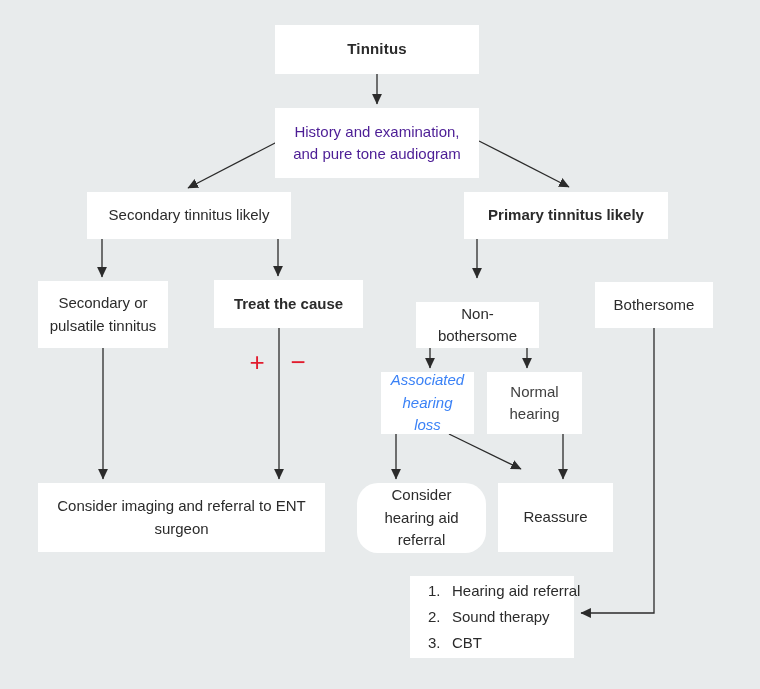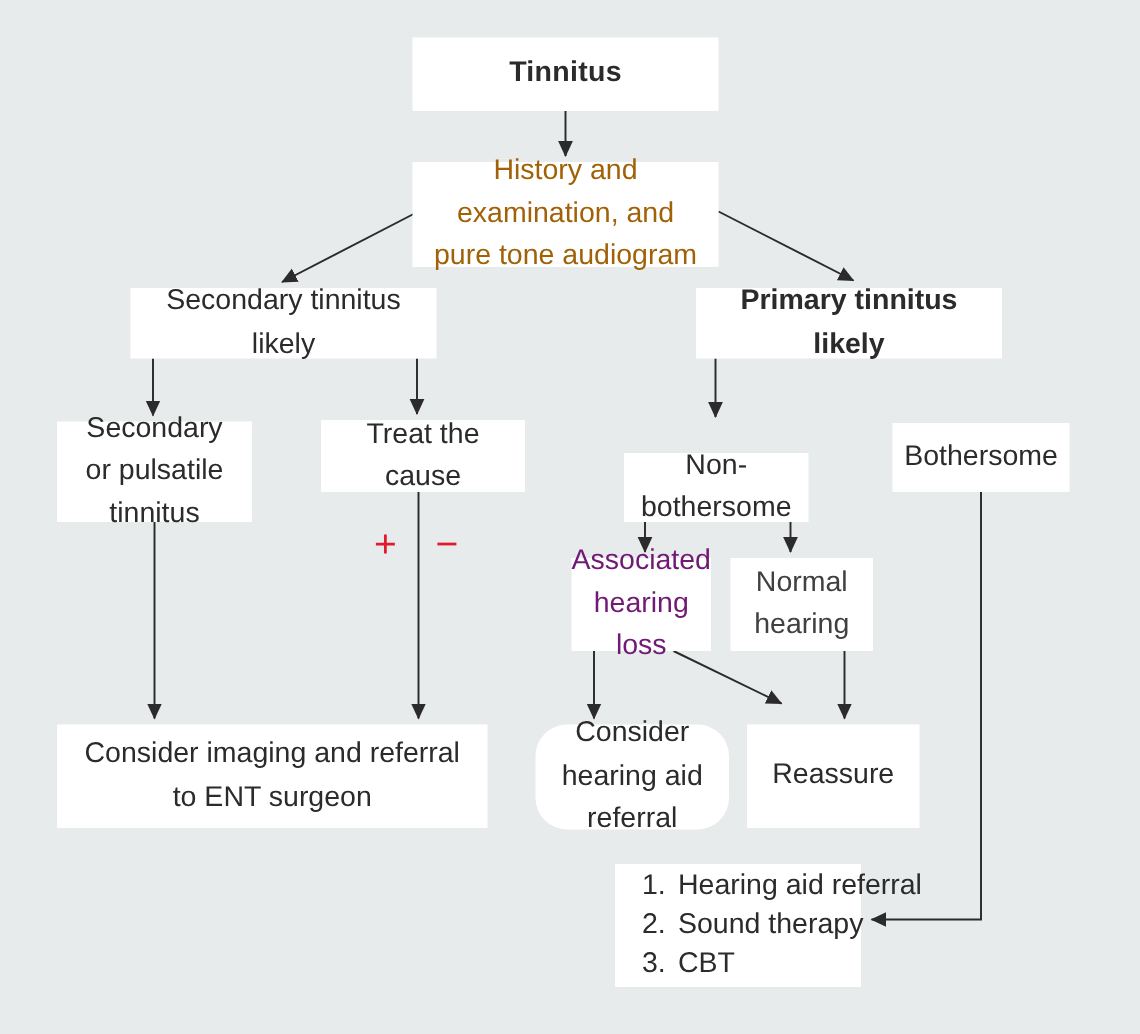"Tinnitus" .node { font-size: 19px -> 15px }
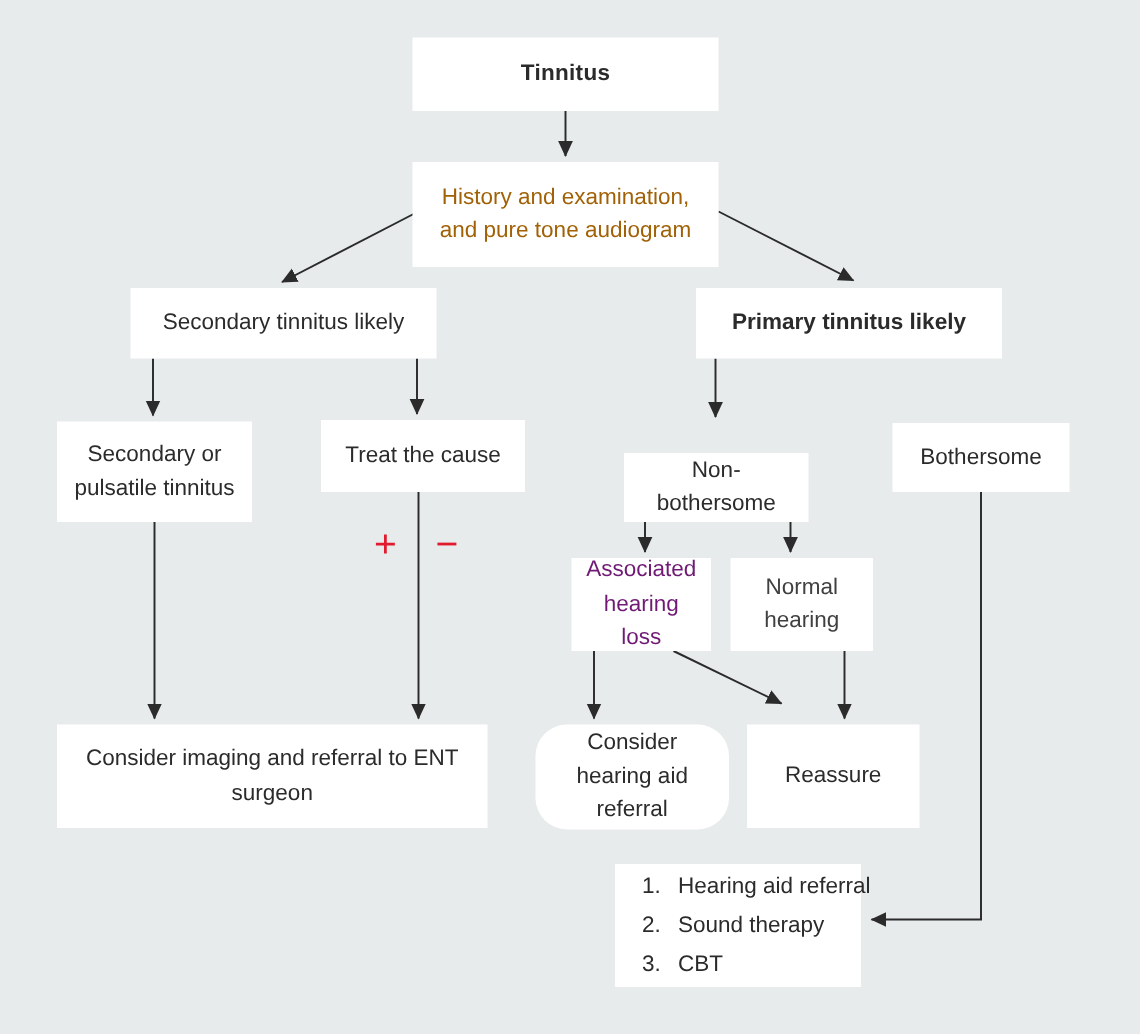"History and examination, and pure" div.node { color: #a16207 -> #4c1d95 }
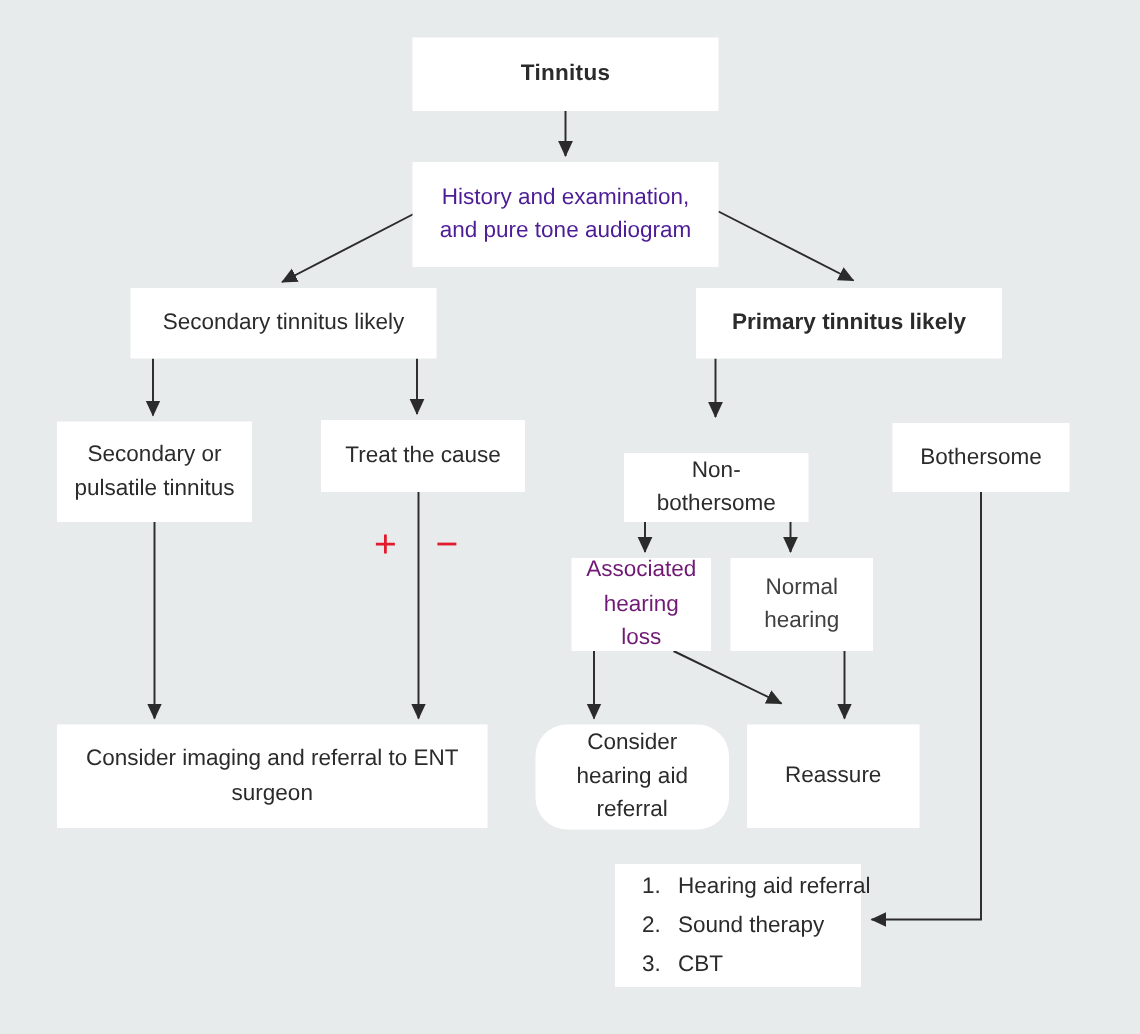"Treat the cause" div.node { font-weight: none -> bold; width: 136px -> 149px }
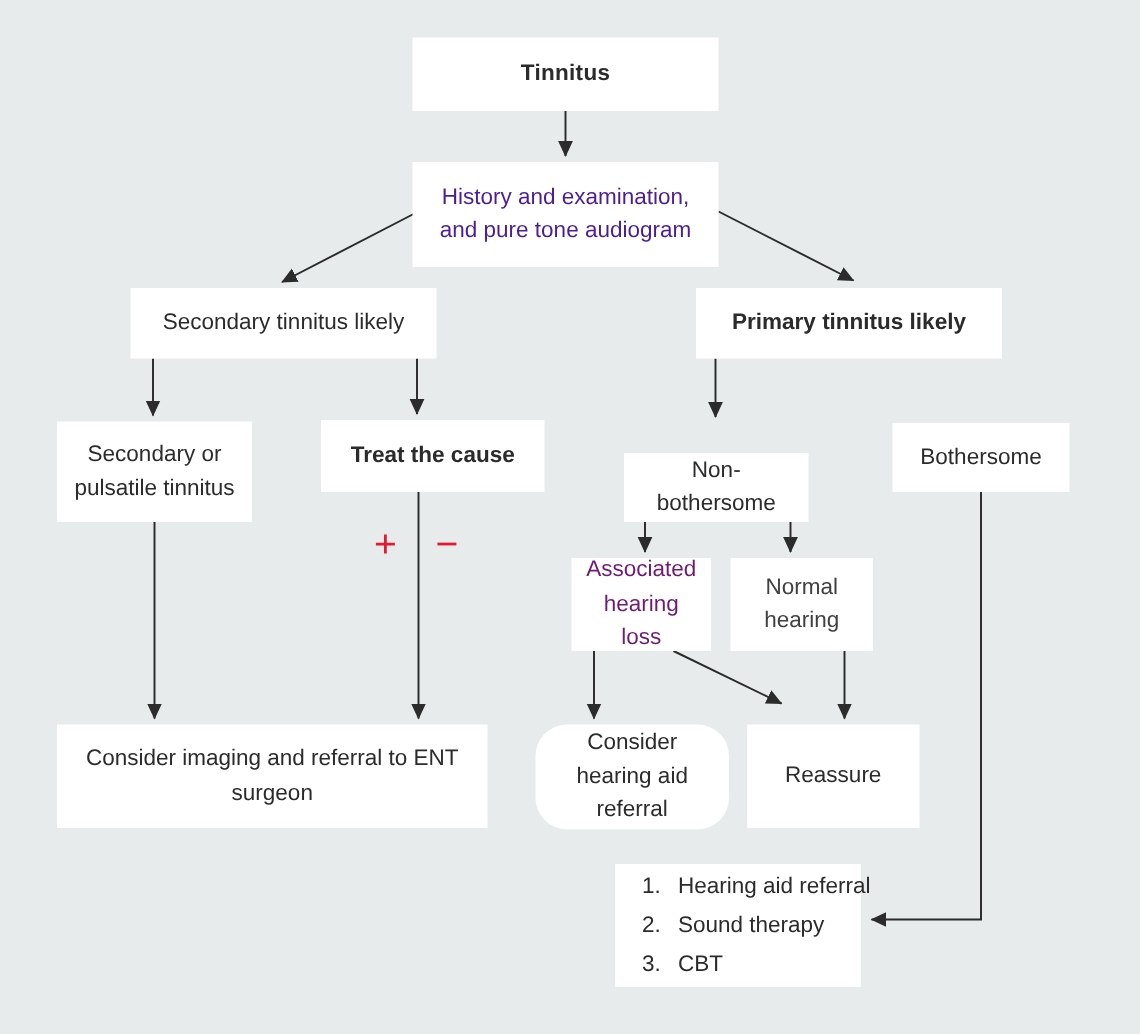"Associated hearing loss" div.node { color: #701a75 -> #3b82f6; font-style: none -> italic }
